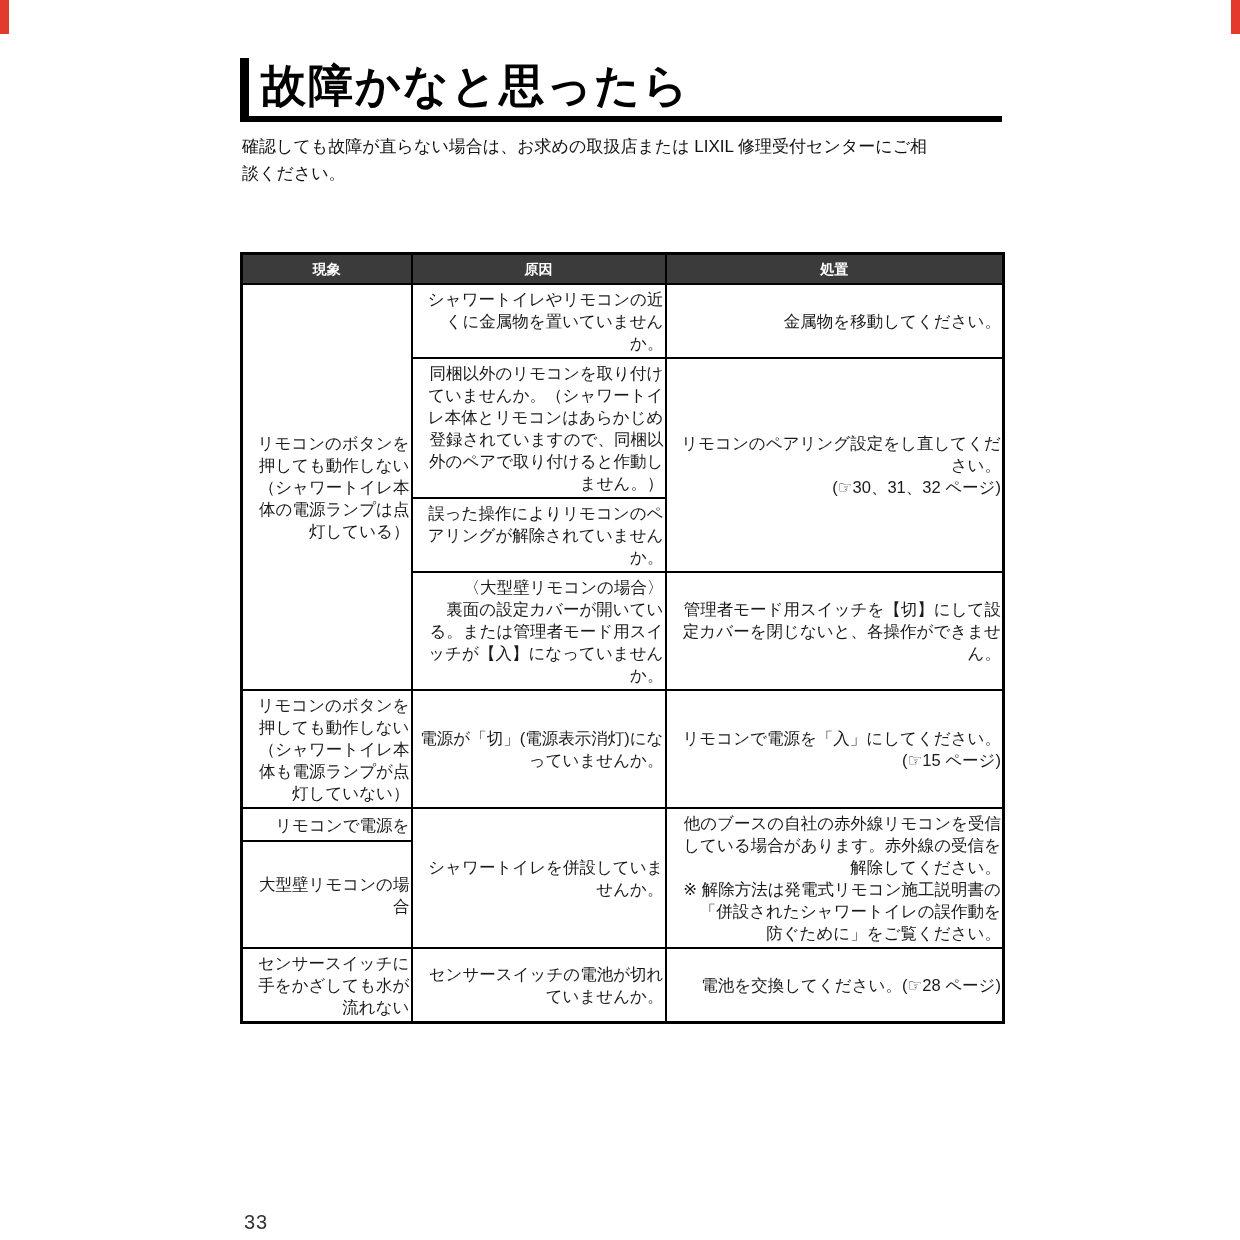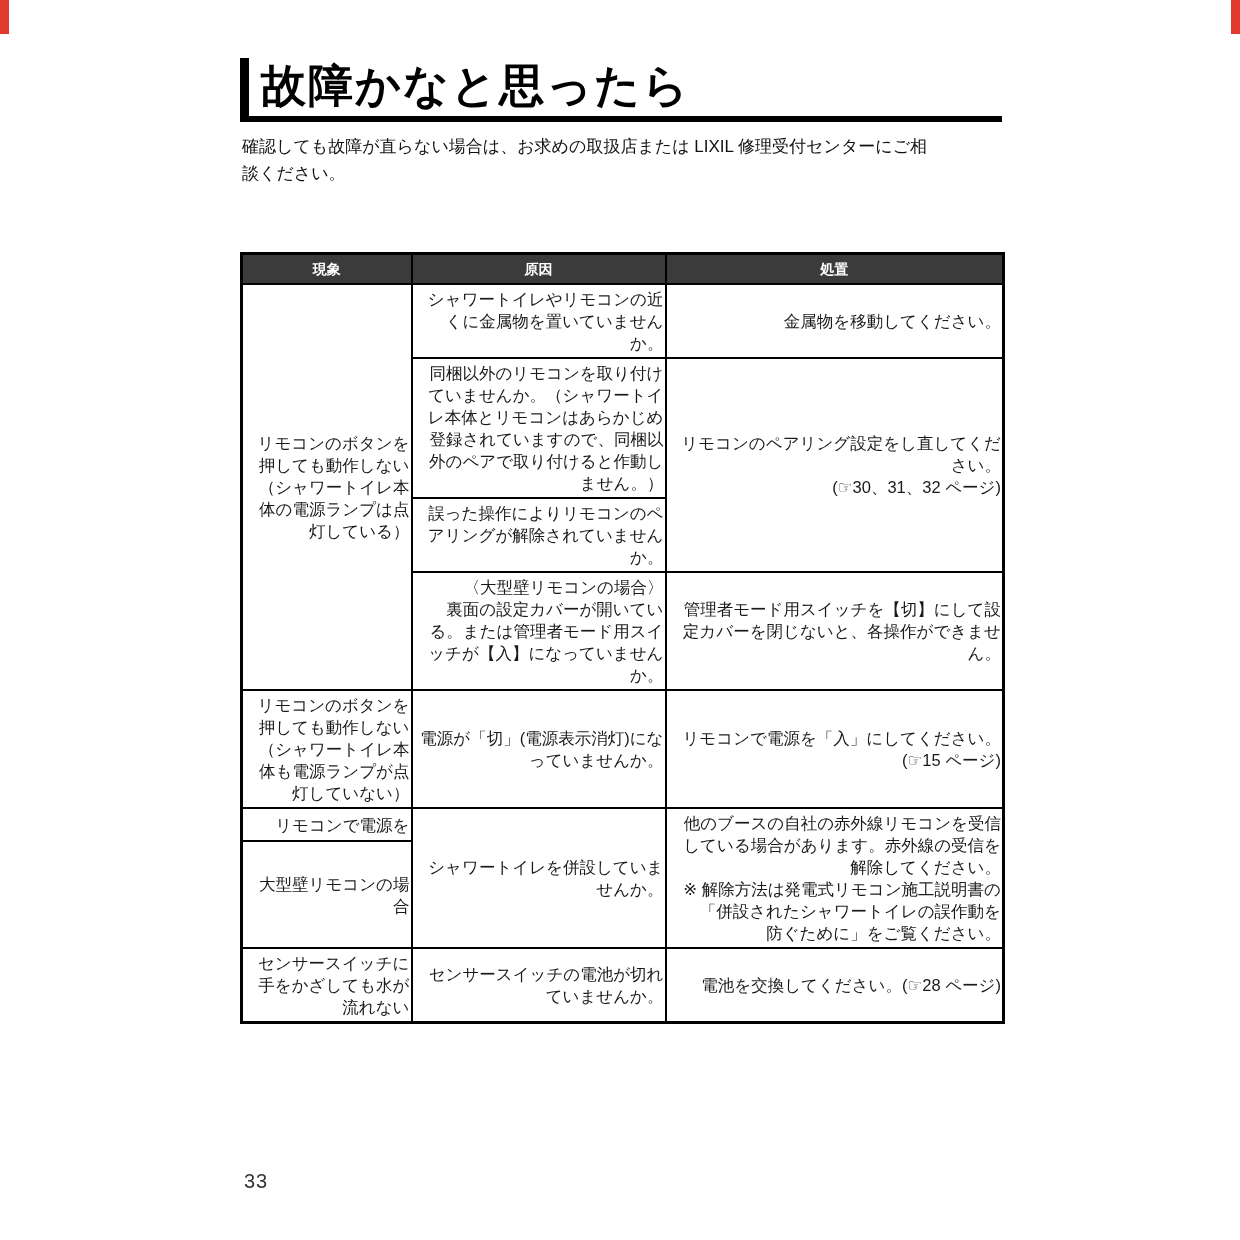"33" .page-number { top: 1170px -> 1211px }
